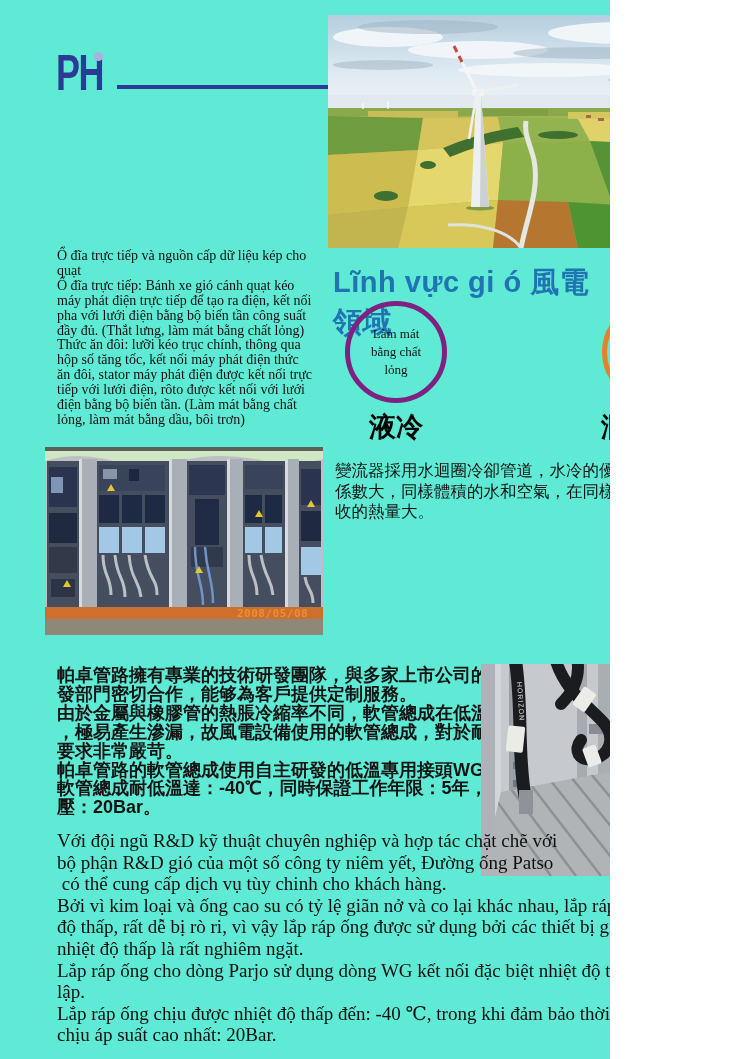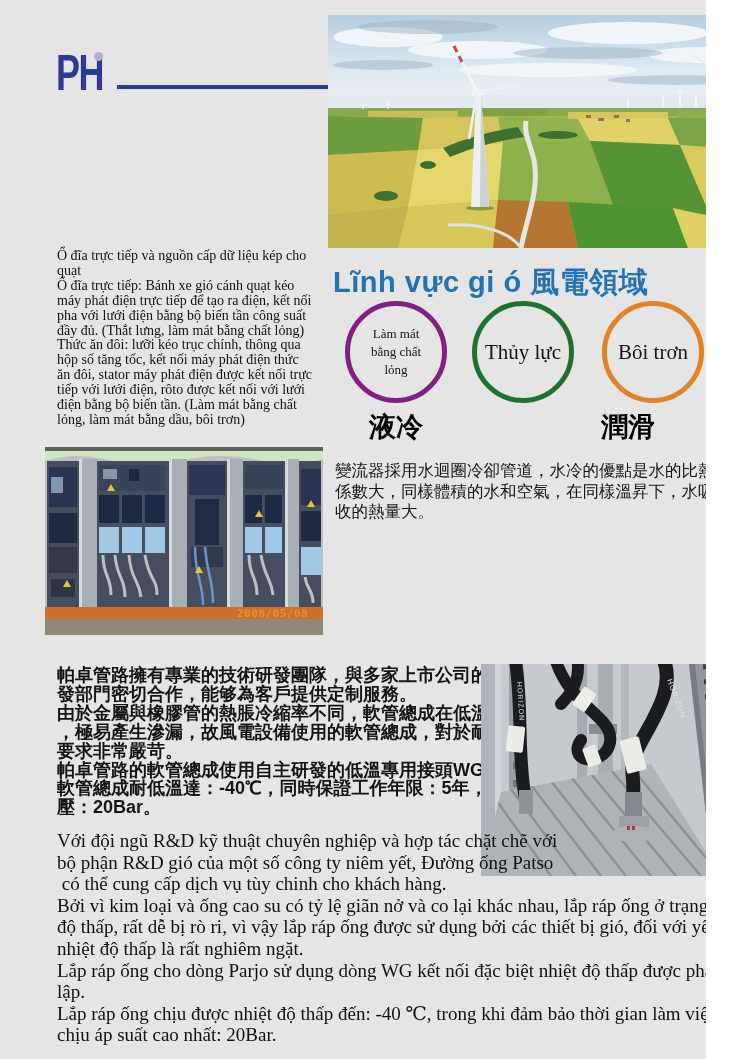"PH" .page { background: #e5e5e5 -> #5eead4; width: 706px -> 610px }
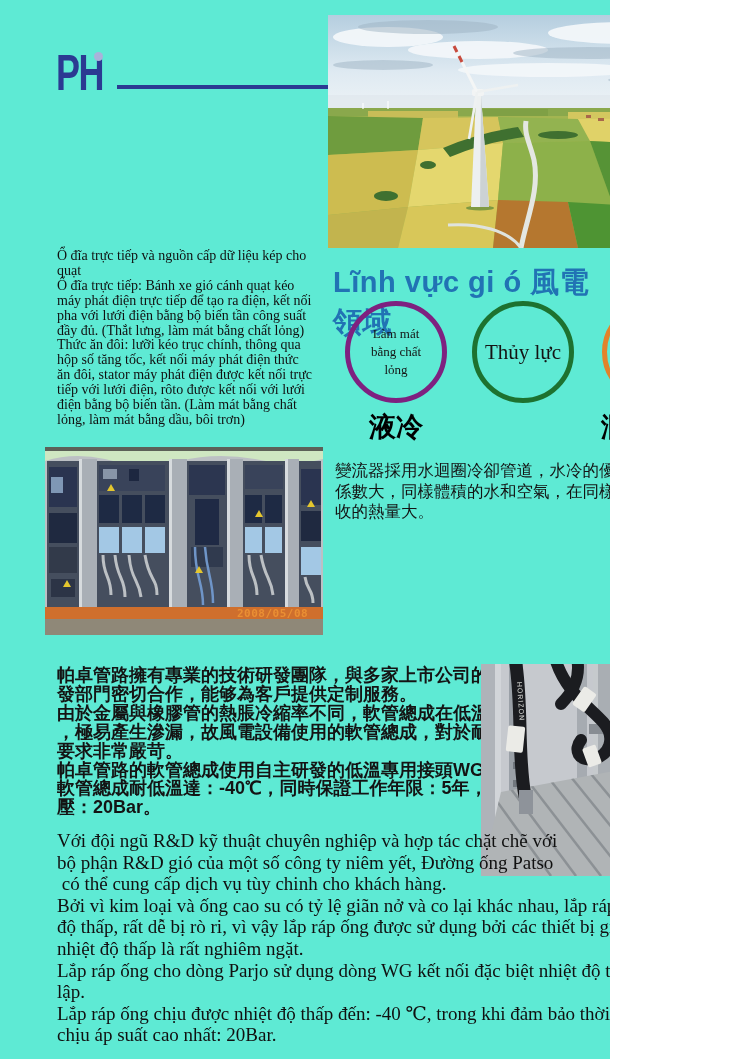"Thủy lực" div.abs { html: <div> <span>Thủy lực</span> </div> -> none }
